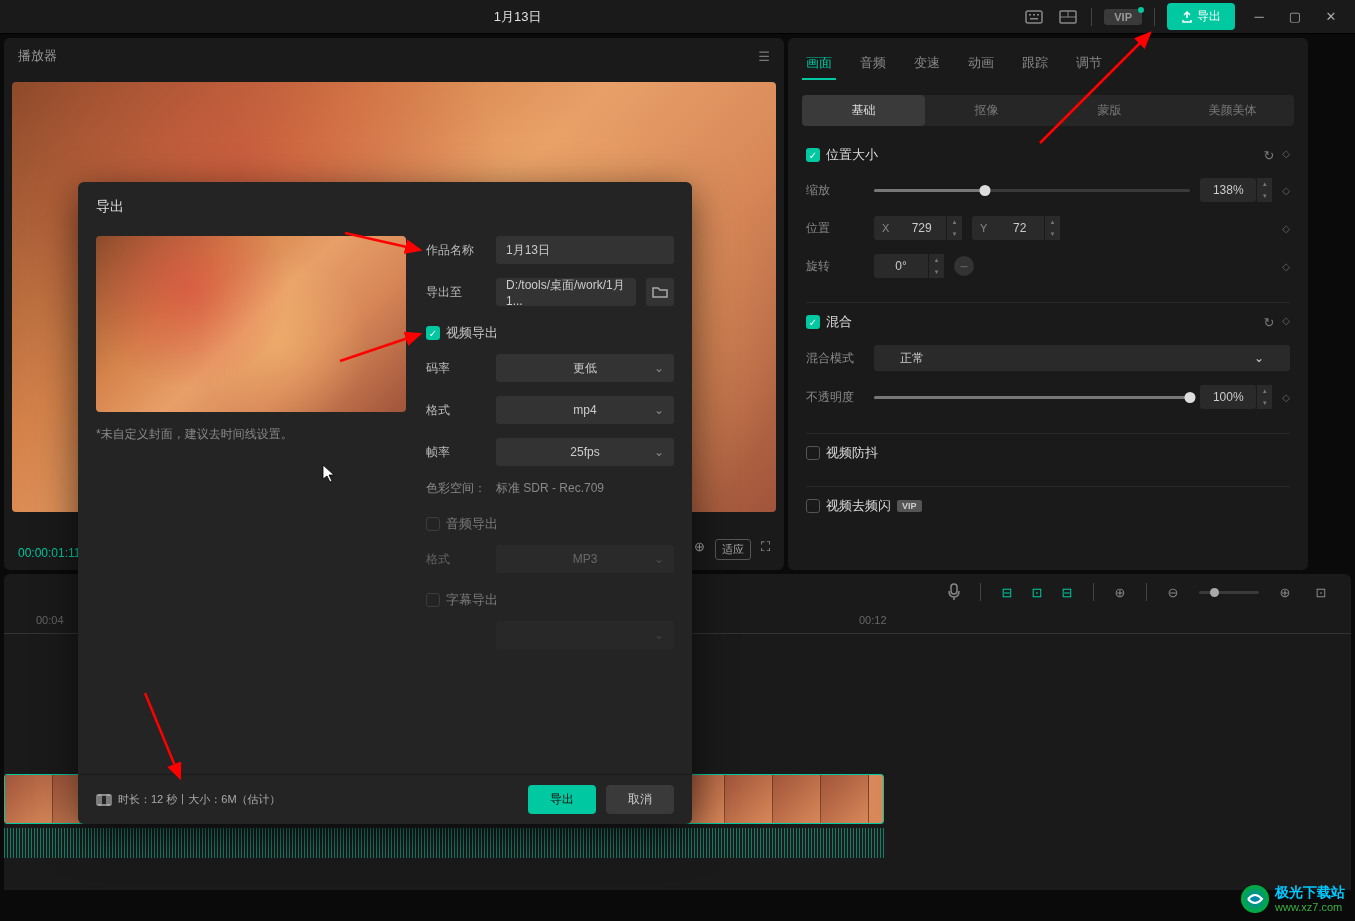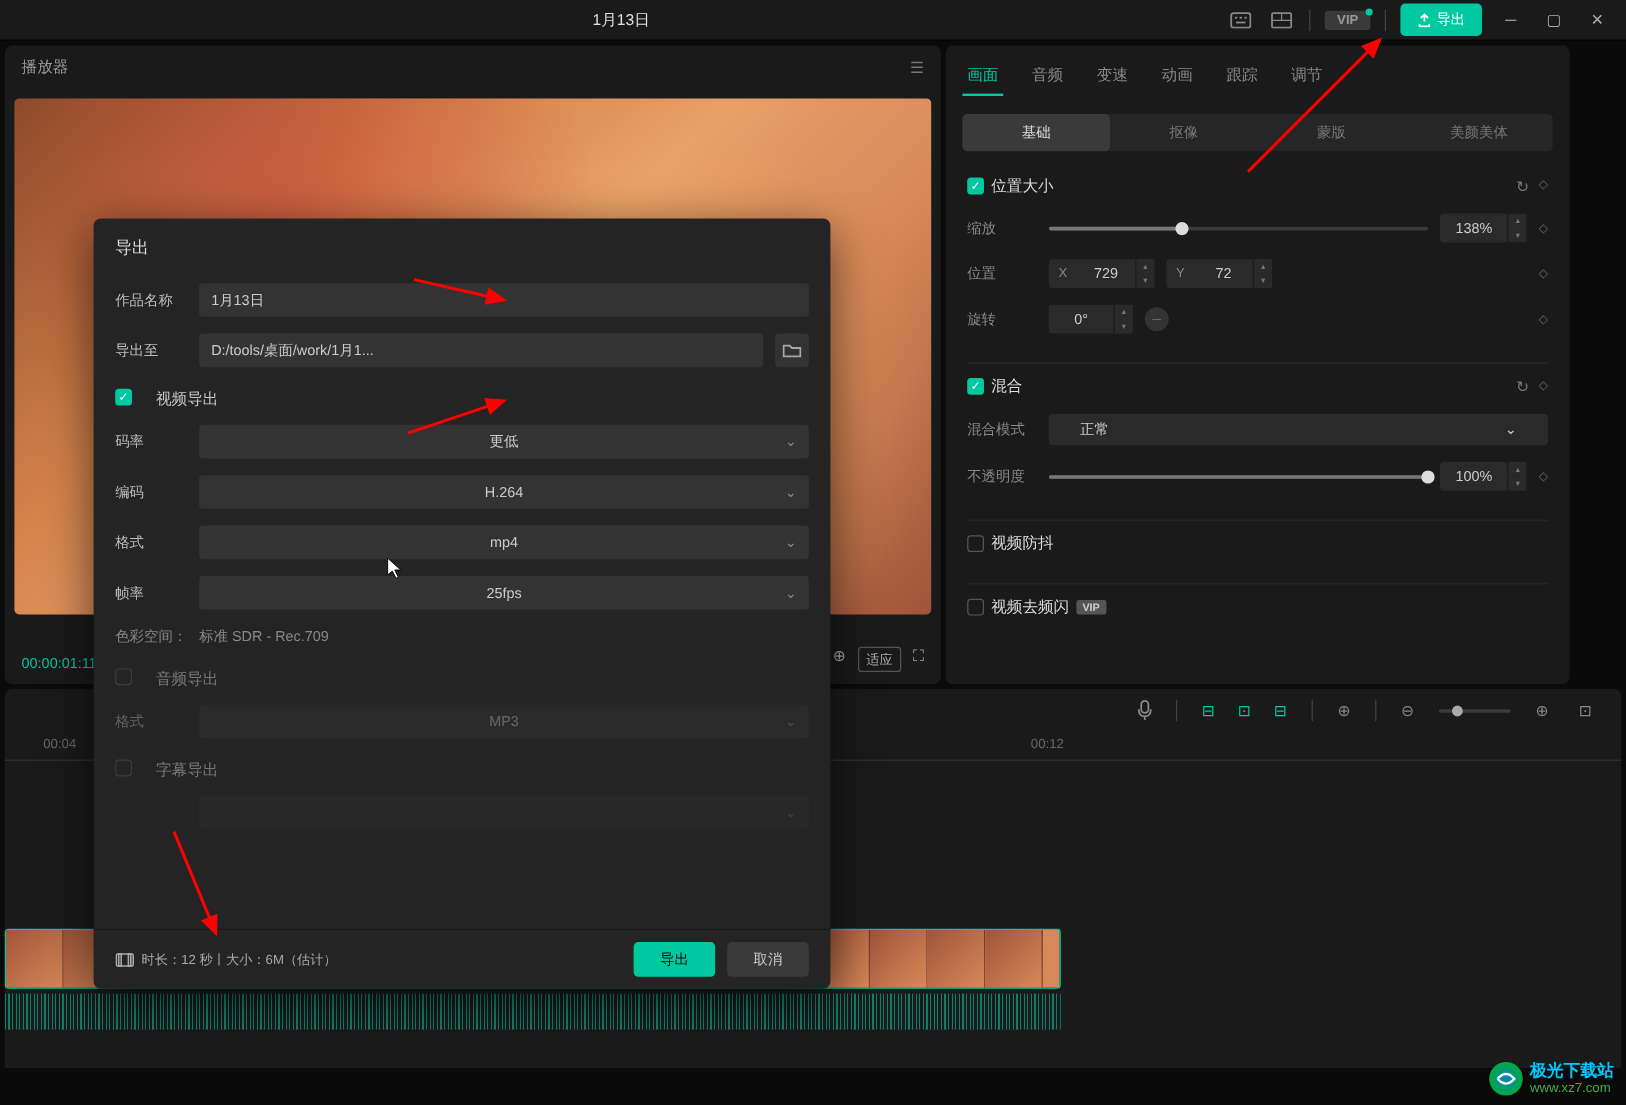"视频导出" .form-section { align-items: none -> center; gap: 20px -> 6px }
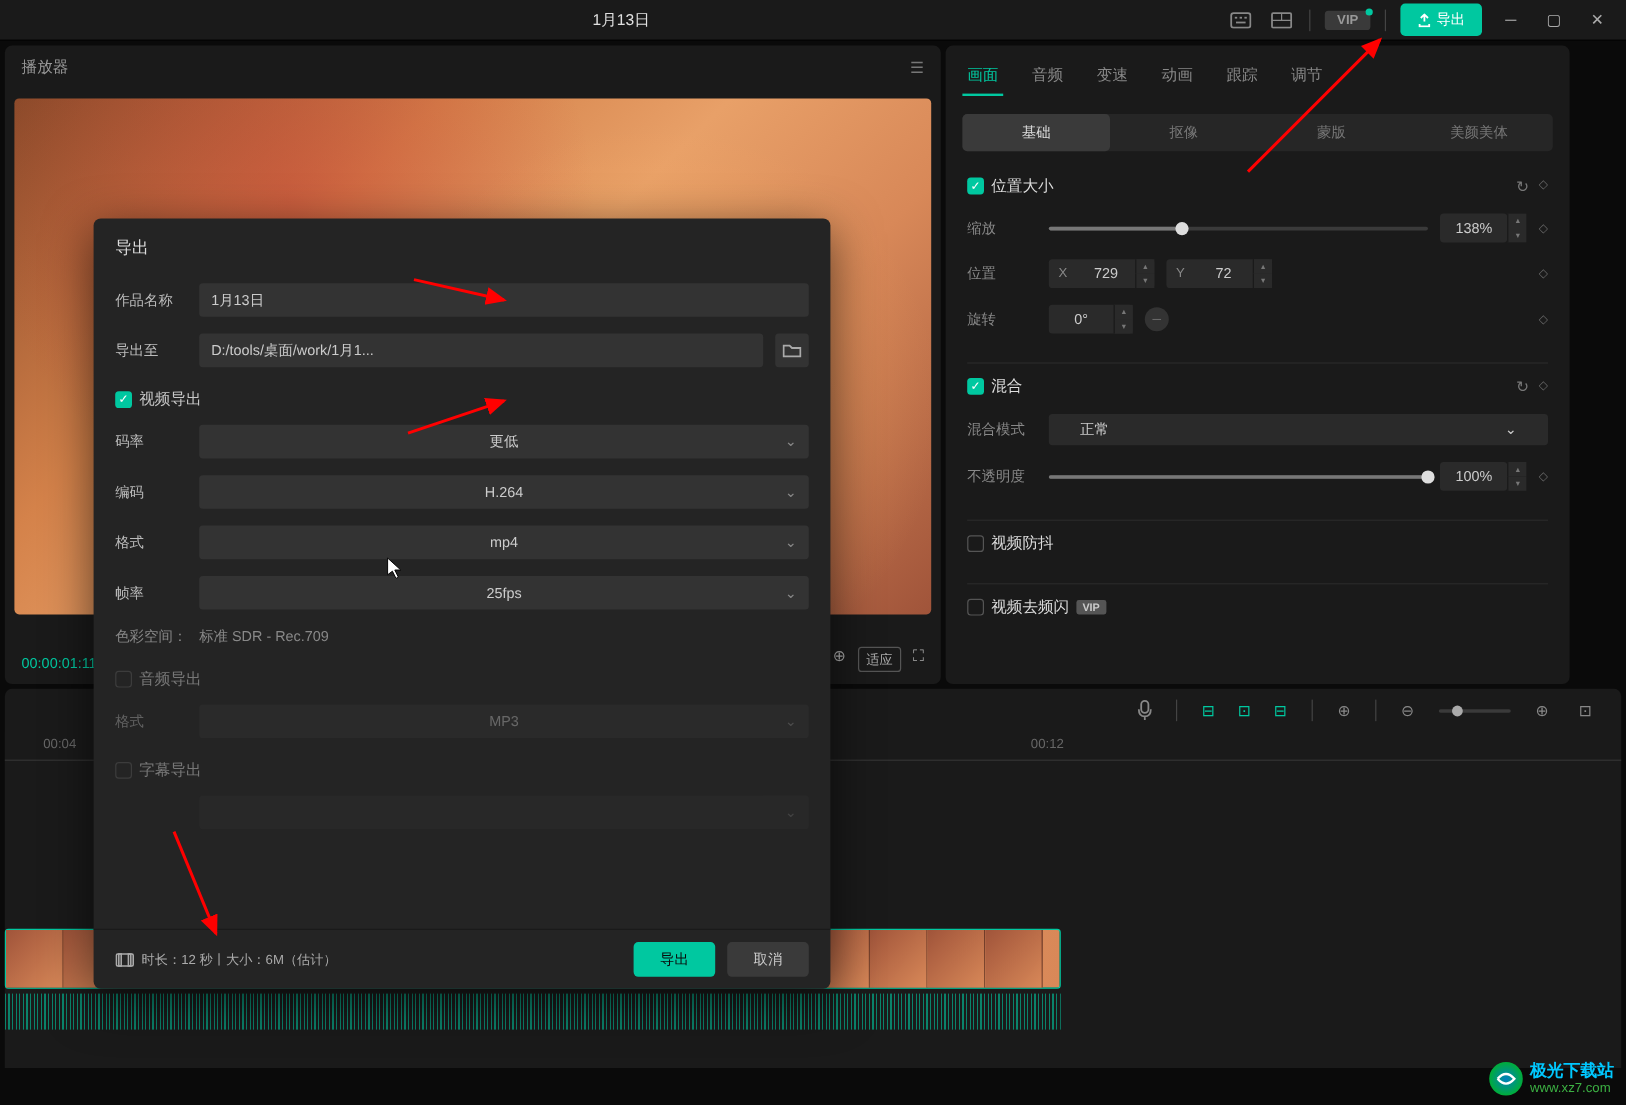"编码" div.form-row { html: <div> <span>编码</span> <div>H.264</div> </div> -> none }
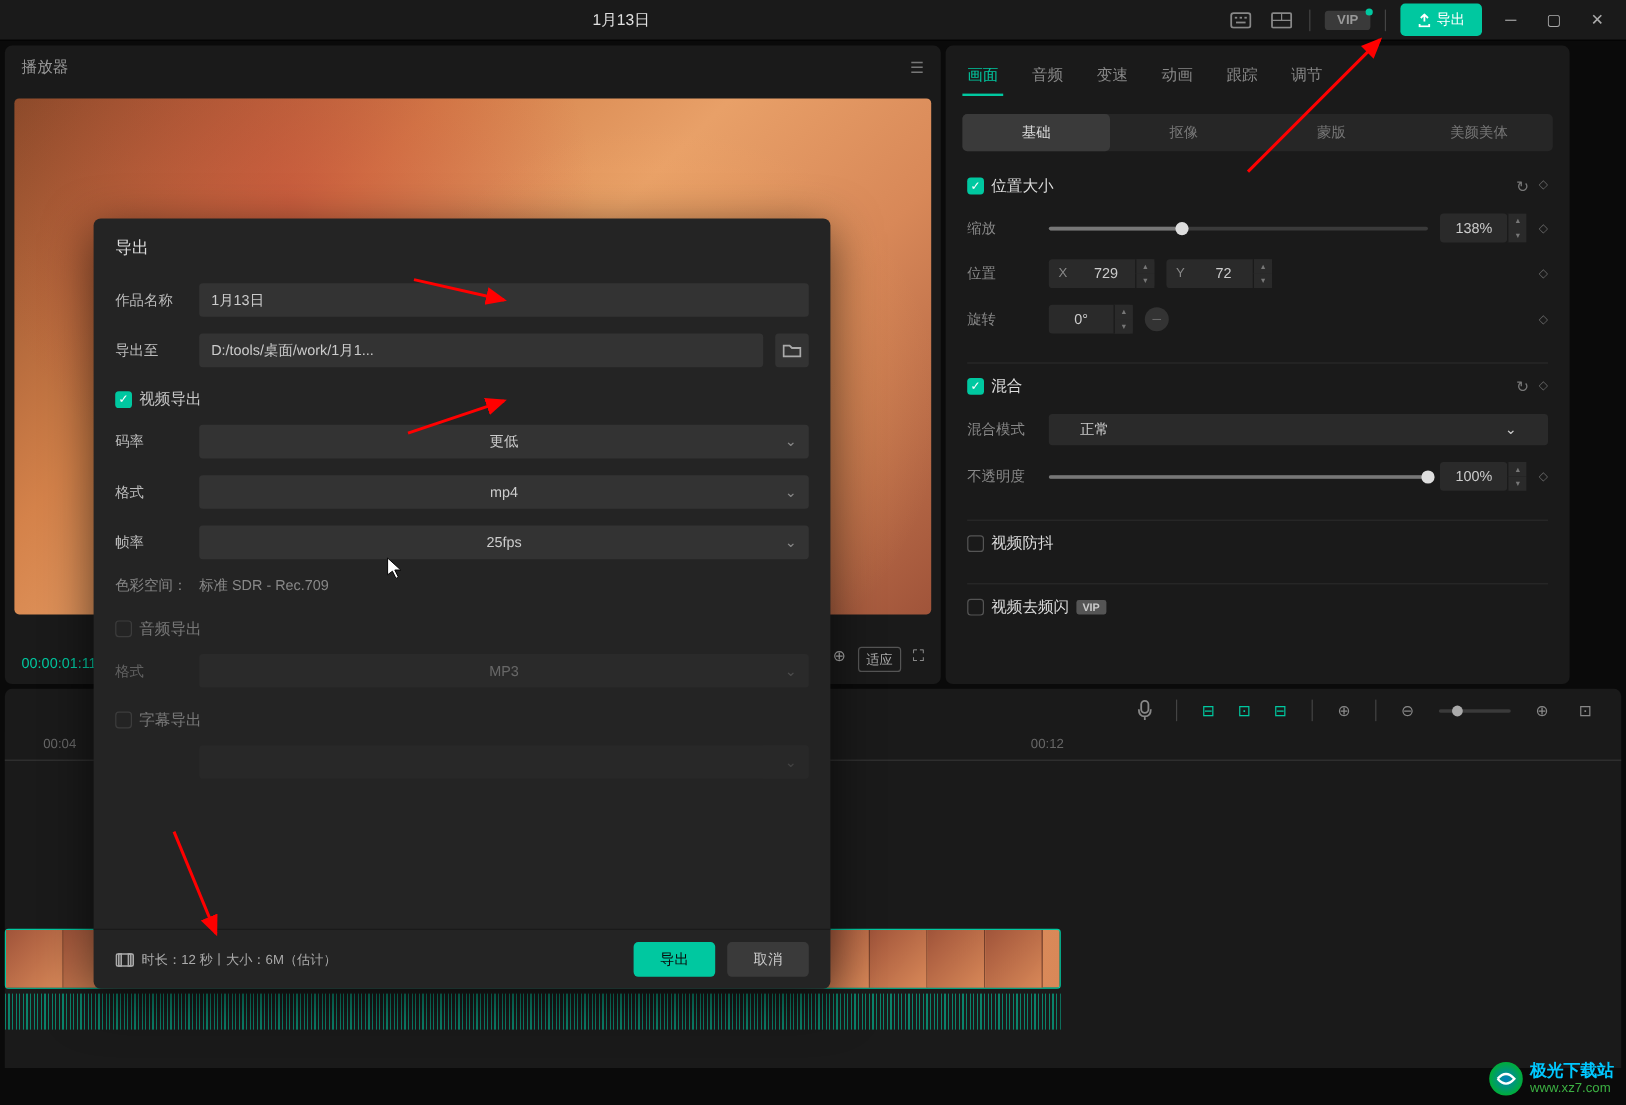"*未自定义封面，建议去时间线设置。" div.dialog-preview { html: none -> <div> <div></div> <div>*未自定义封面，建议去时间线设置。</div> </div> }
